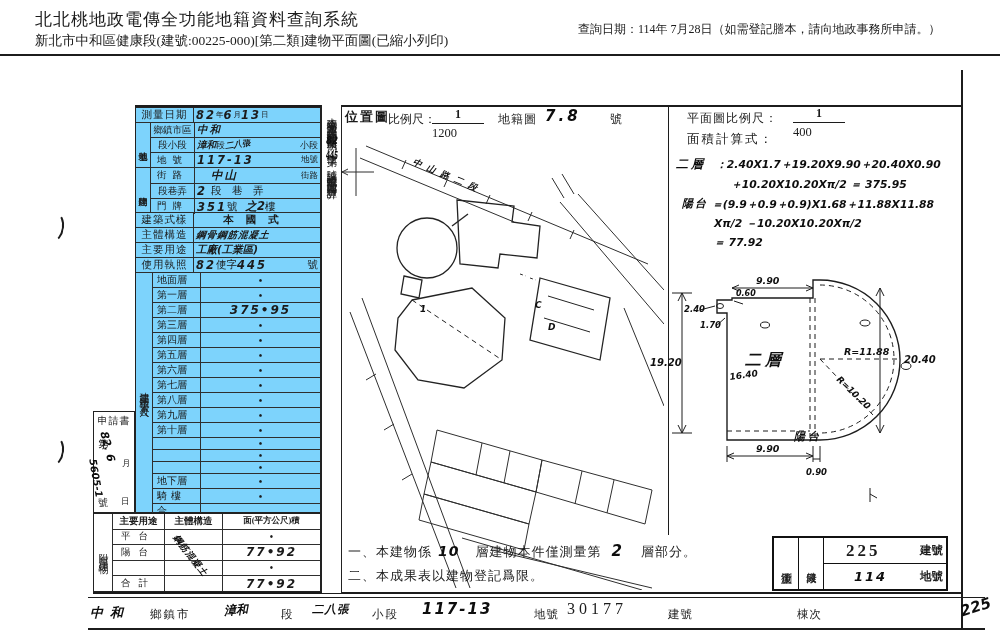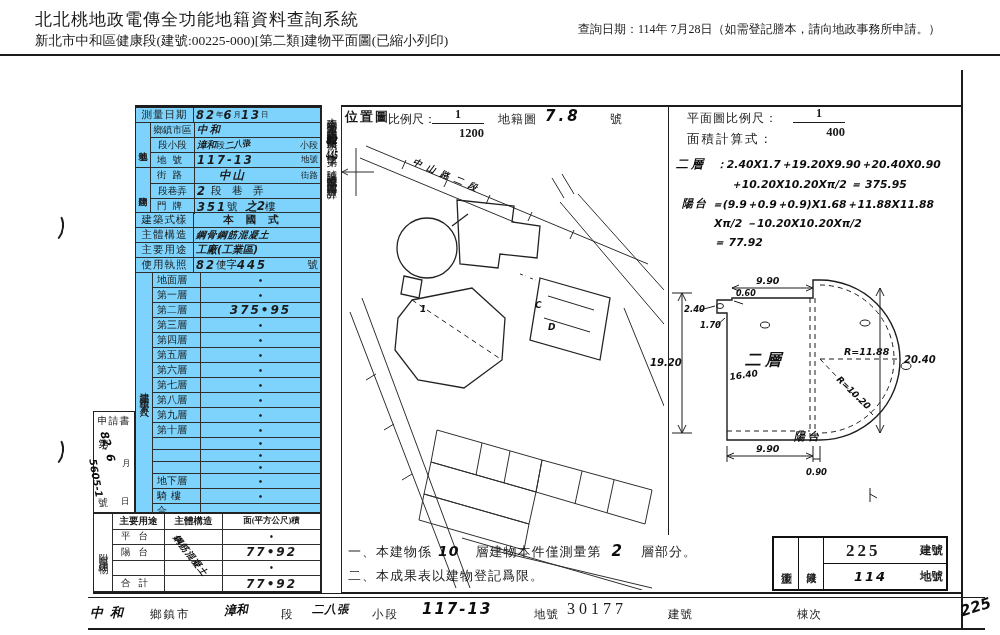"1200" .frac-den { font-weight: bold -> normal; text-align: right -> left }
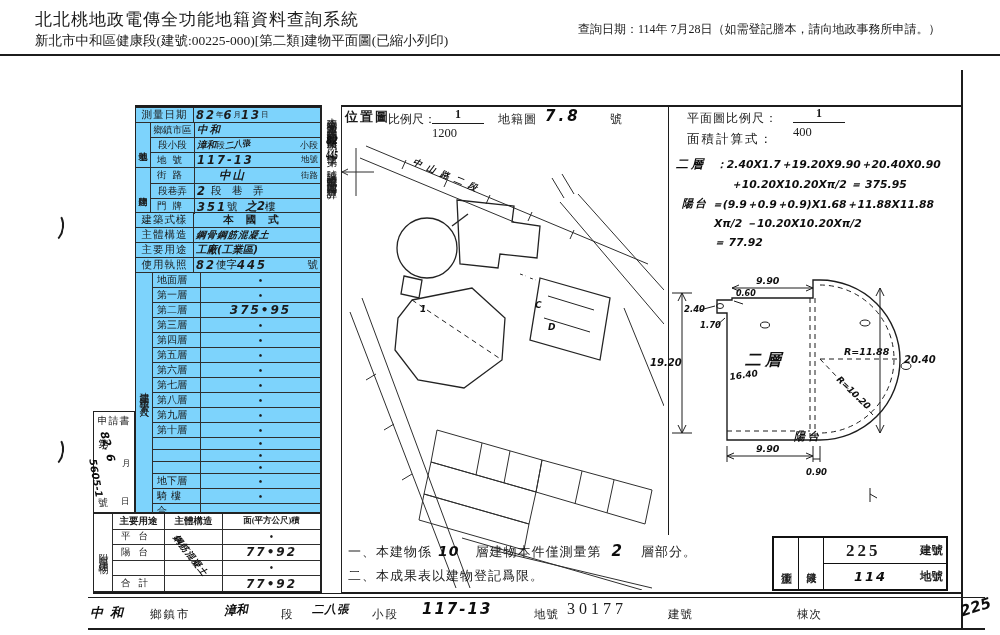"中山" span.hwv { margin-left: 22px -> 14px }
